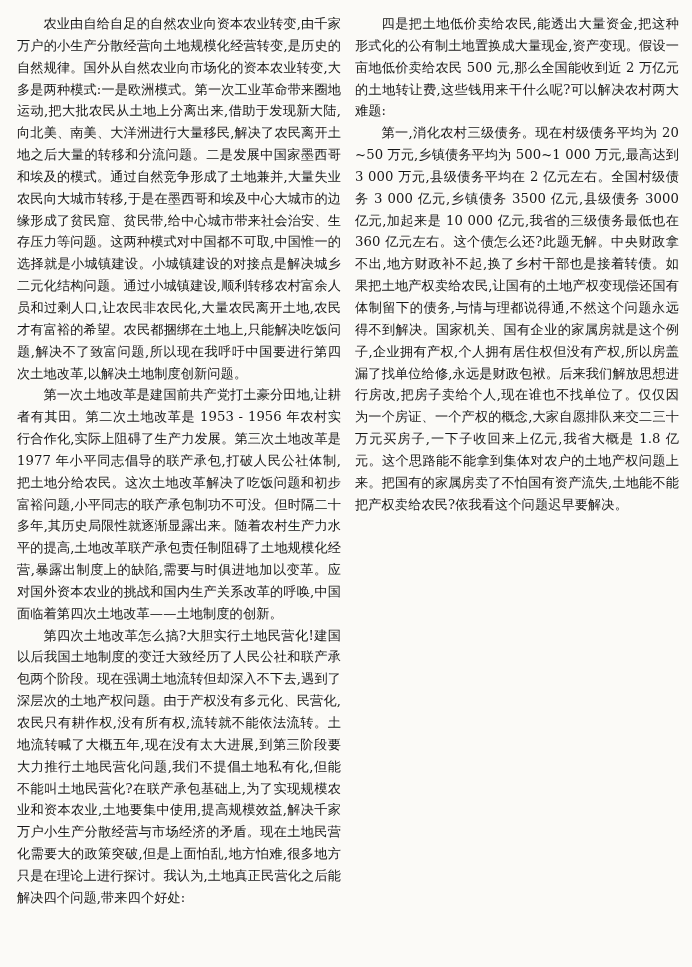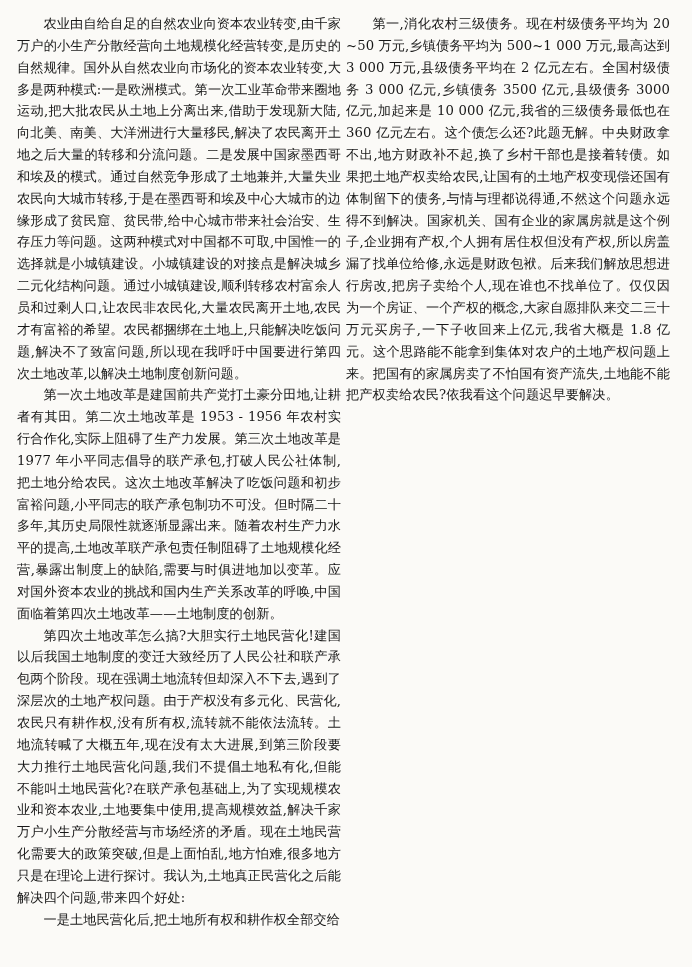"农业由自给自足的自然农业向资本农业转变,由千家万户的小生产分散经营向土地规模化经" .page { gap: 5px -> 14px }
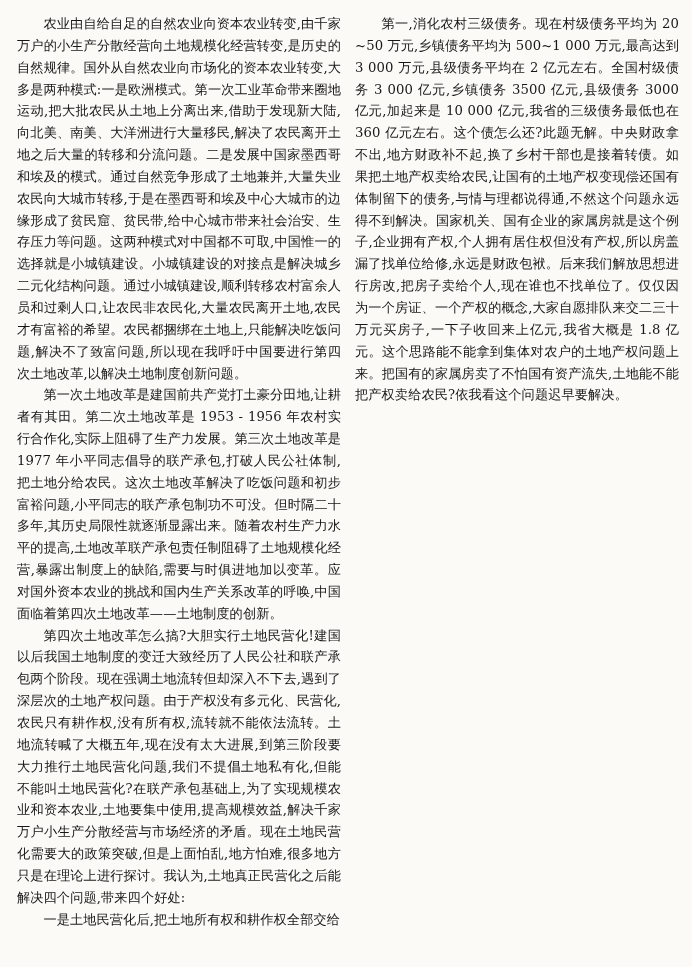"四是把土地低价卖给农民,能透出大量资金,把这种形式化的公有制土地置换成大量现金," p { html: none -> <p>四是把土地低价卖给农民,能透出大量资金,把这种形式化的公有制土地置换成大量现金,资产变现。假设一亩地低价卖给农民 500 元,那么全国能收到近 2 万亿元的土地转让费,这些钱用来干什么呢?可以解决农村两大难题:</p> }
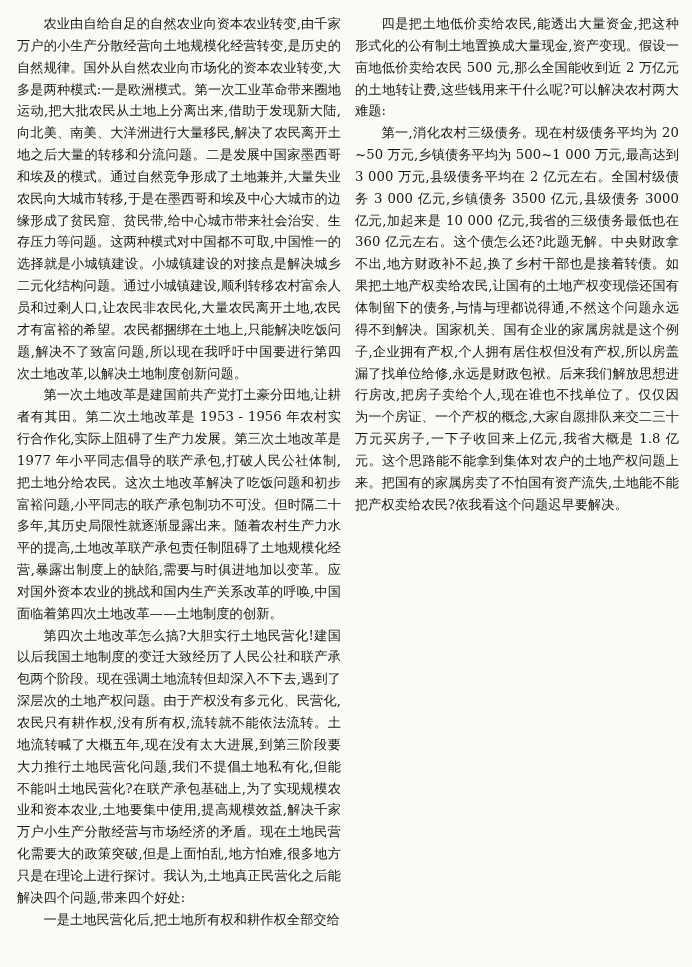"一是土地民营化后,把土地所有权和耕作权全部交给" p { html: <p>一是土地民营化后,把土地所有权和耕作权全部交给</p> -> none }
